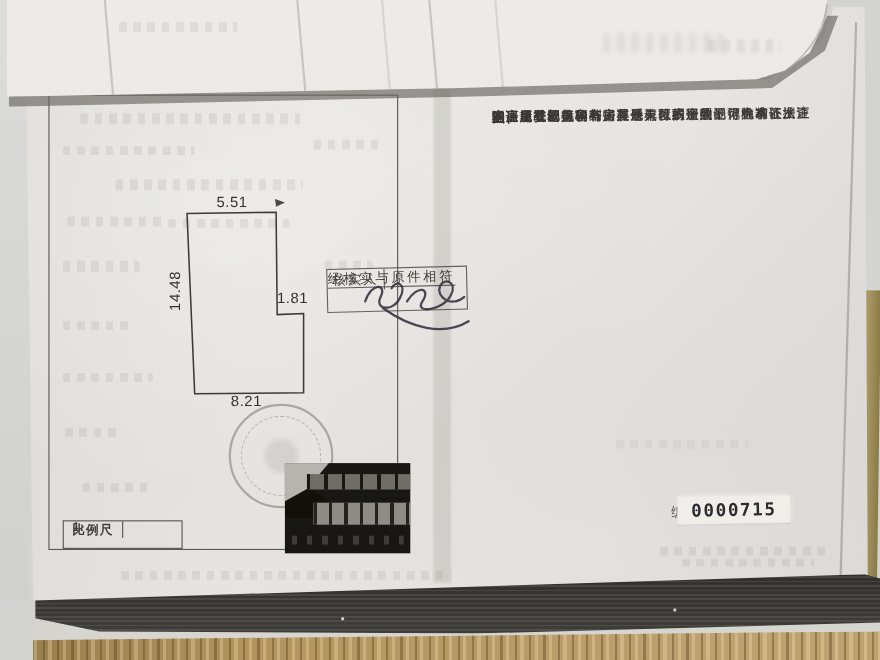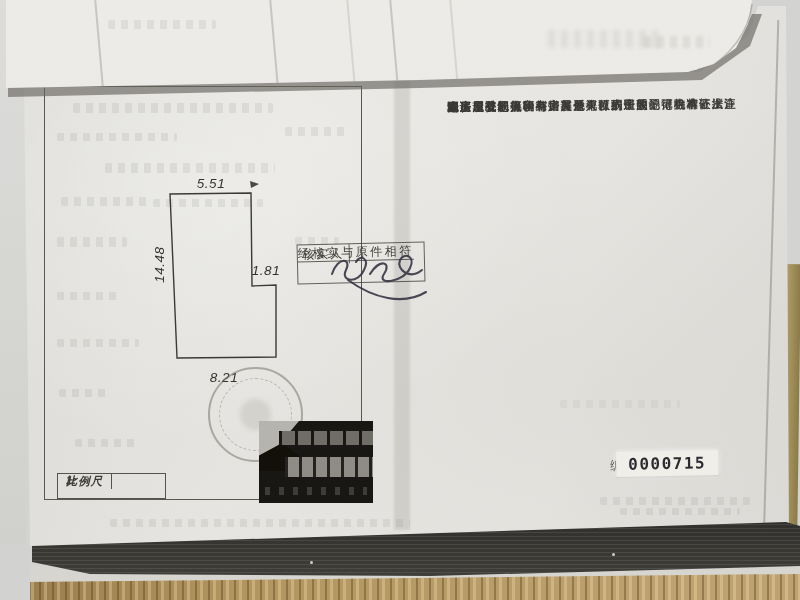"5.51" .plan-frame { font-style: italic -> none }
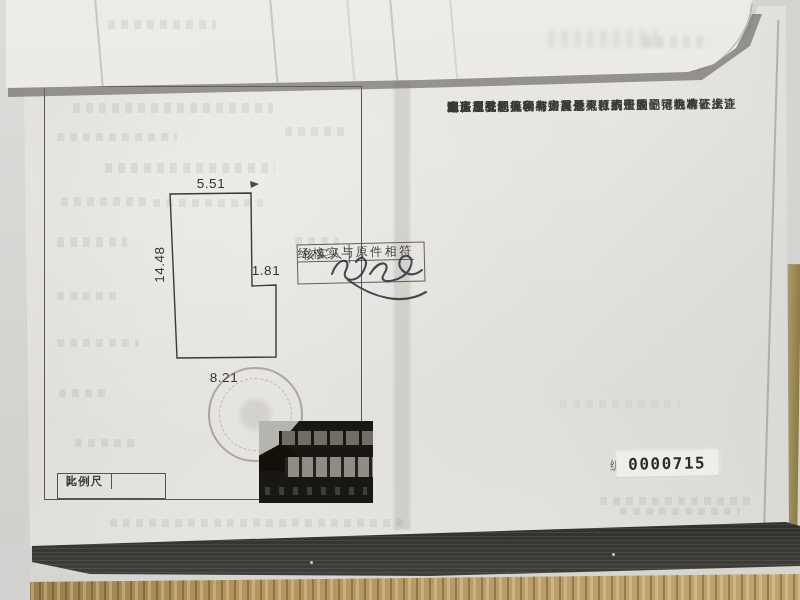"8.21" div.dim { top: 283px -> 270px }
